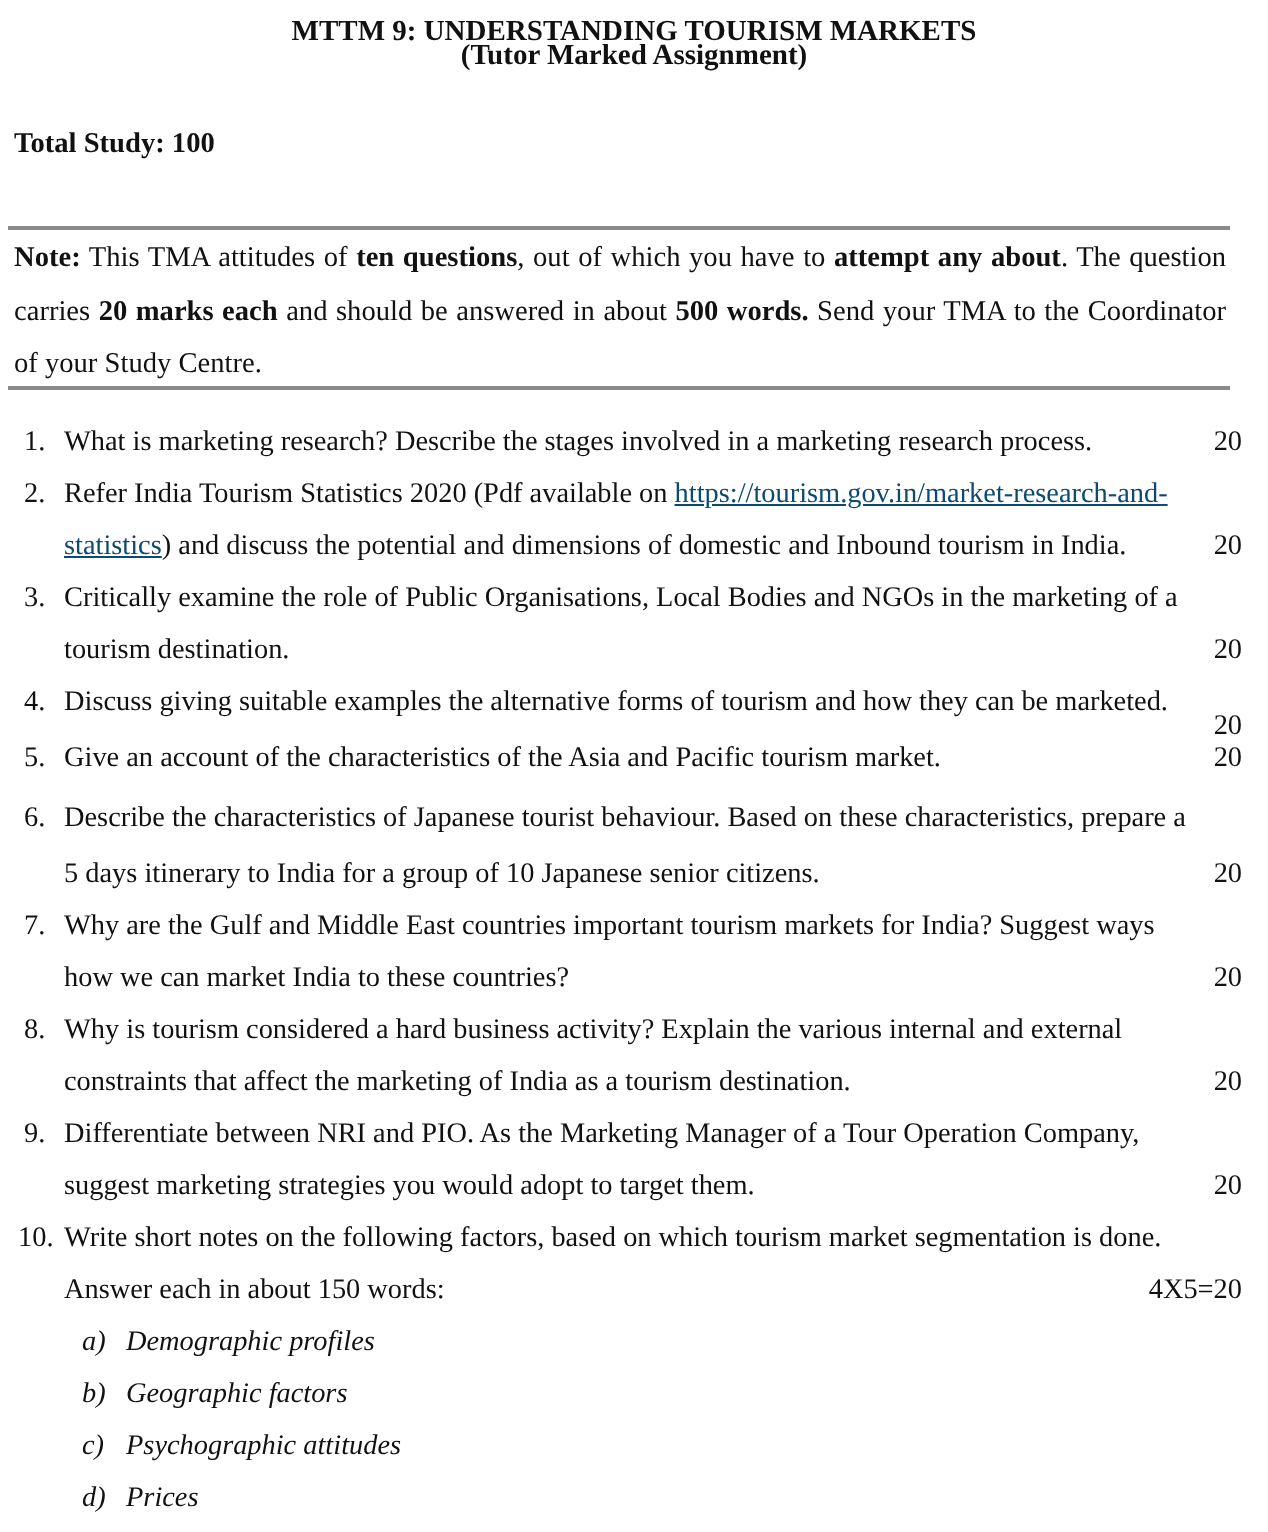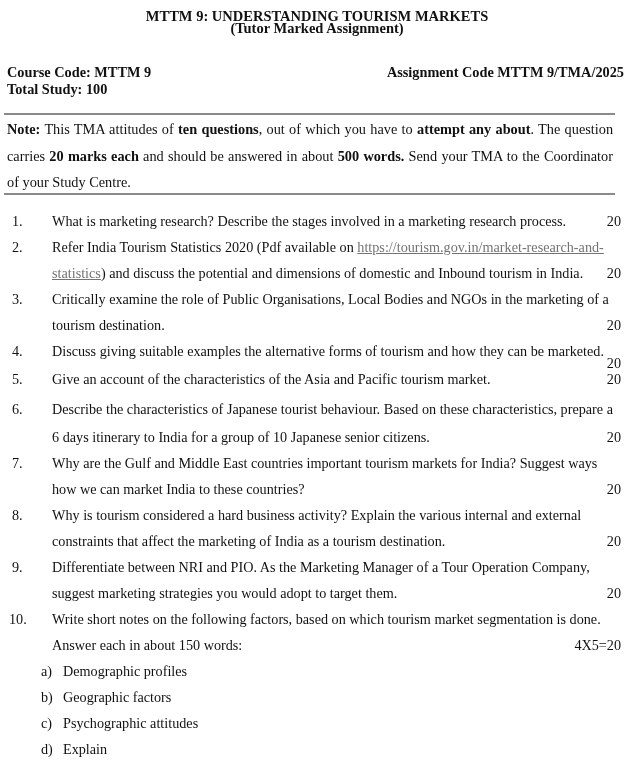"Course Code: MTTM 9" div { html: <div>Course Code: MTTM 9</div> -> none }
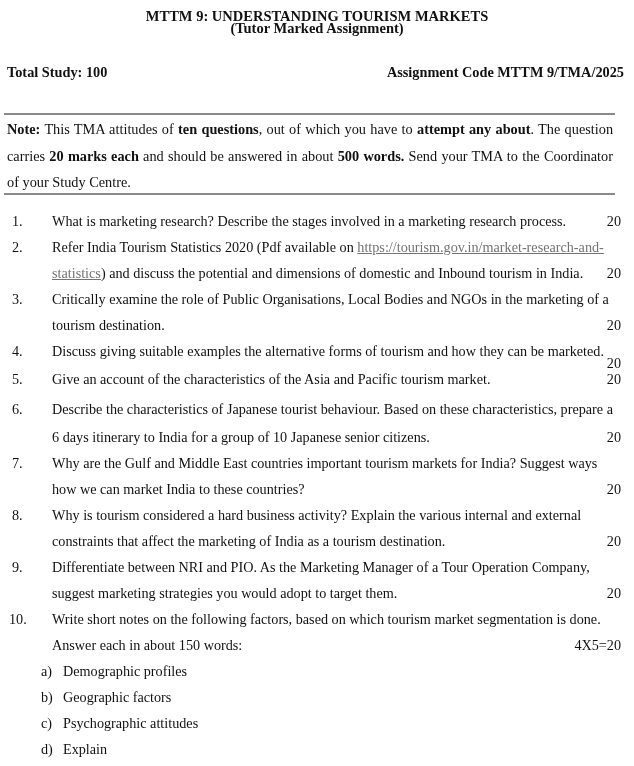"Assignment Code MTTM 9/TMA/2025" div { html: <div>Assignment Code MTTM 9/TMA/2025</div> -> none }
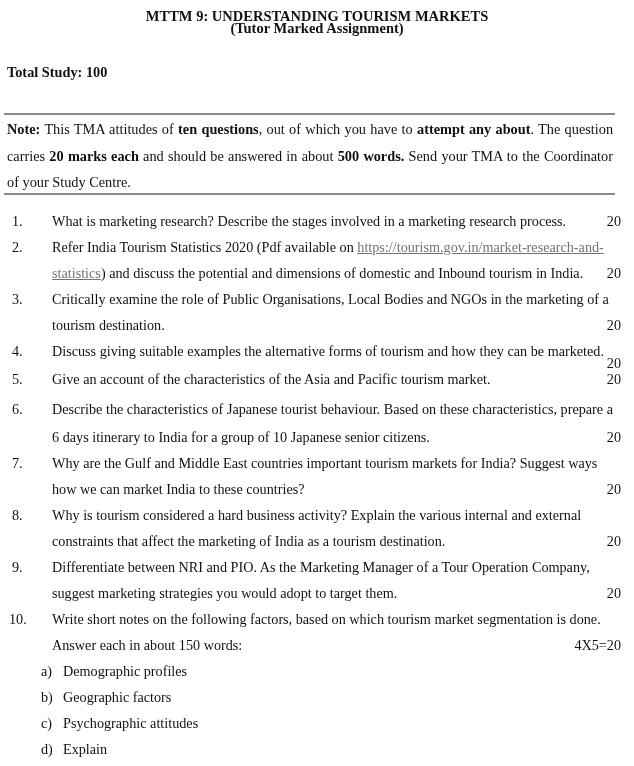"What is marketing research? Describe" .q .line { left: 52px -> 32px }
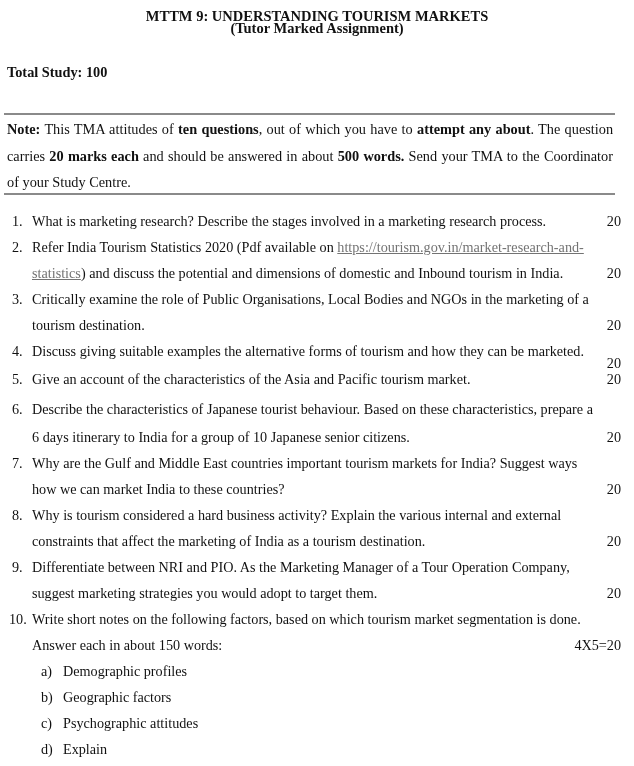"https://tourism.gov.in/market-research-a" .link { color: #737373 -> #0c4a6e }
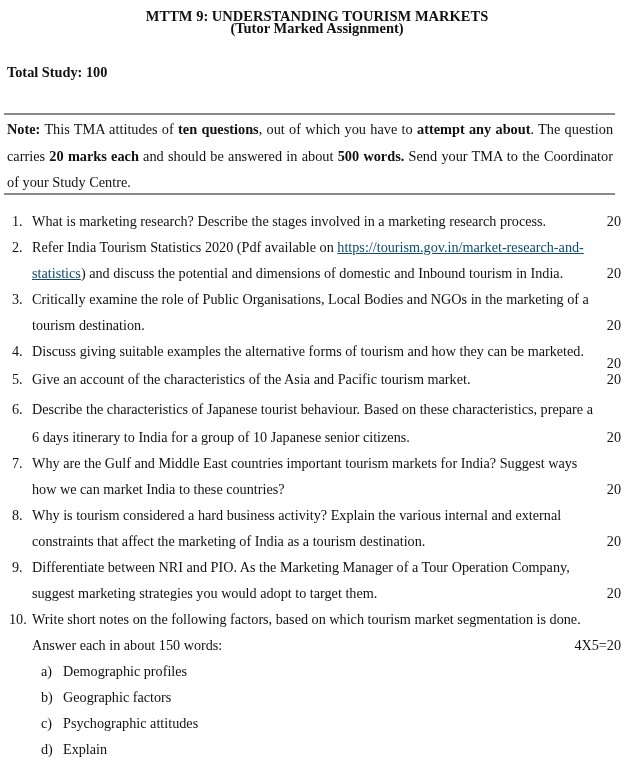"6 days itinerary to India" span.line { text: 6 -> 5 }
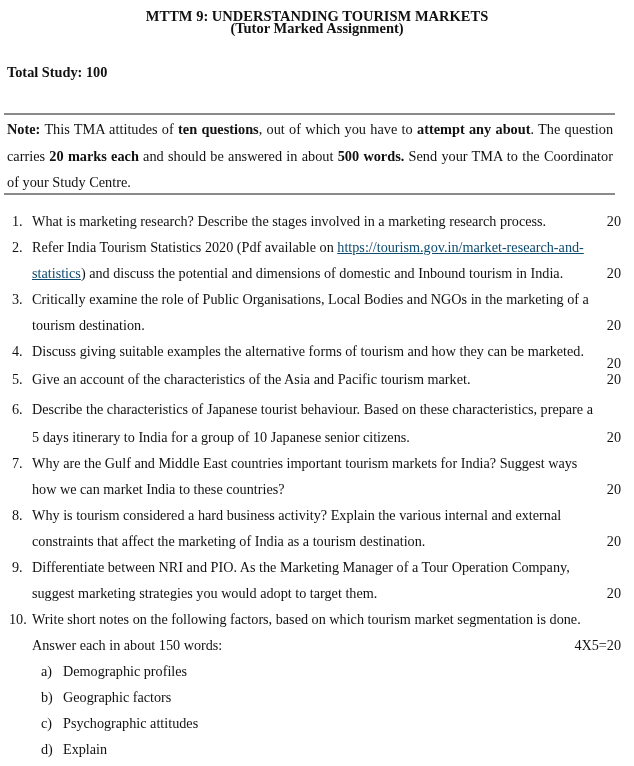"a) Demographic profiles" .sub { font-style: none -> italic }
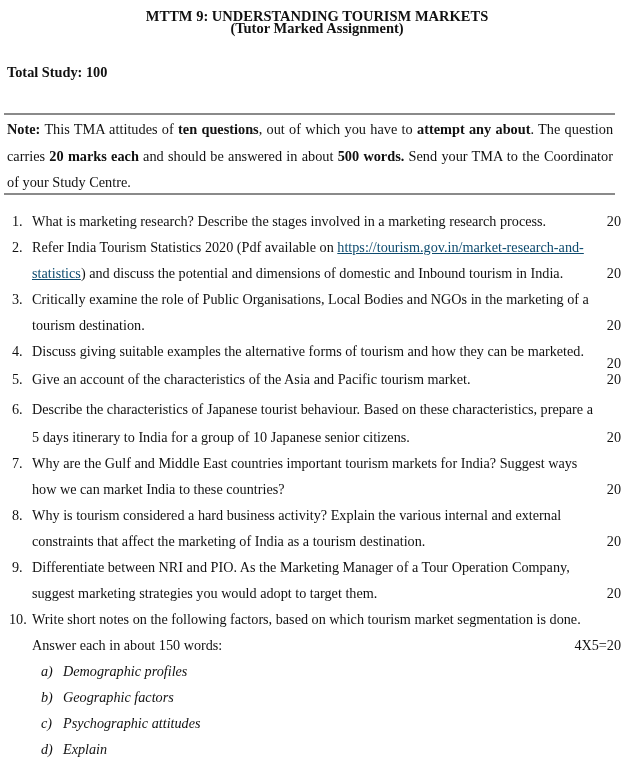"Explain" span { text: Explain -> Prices }
